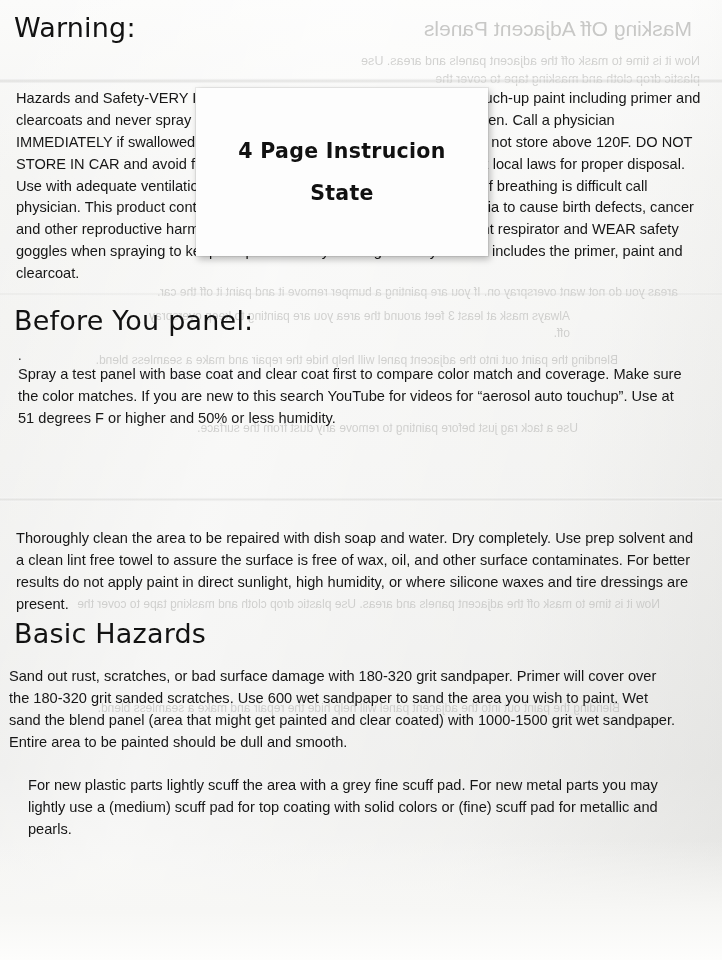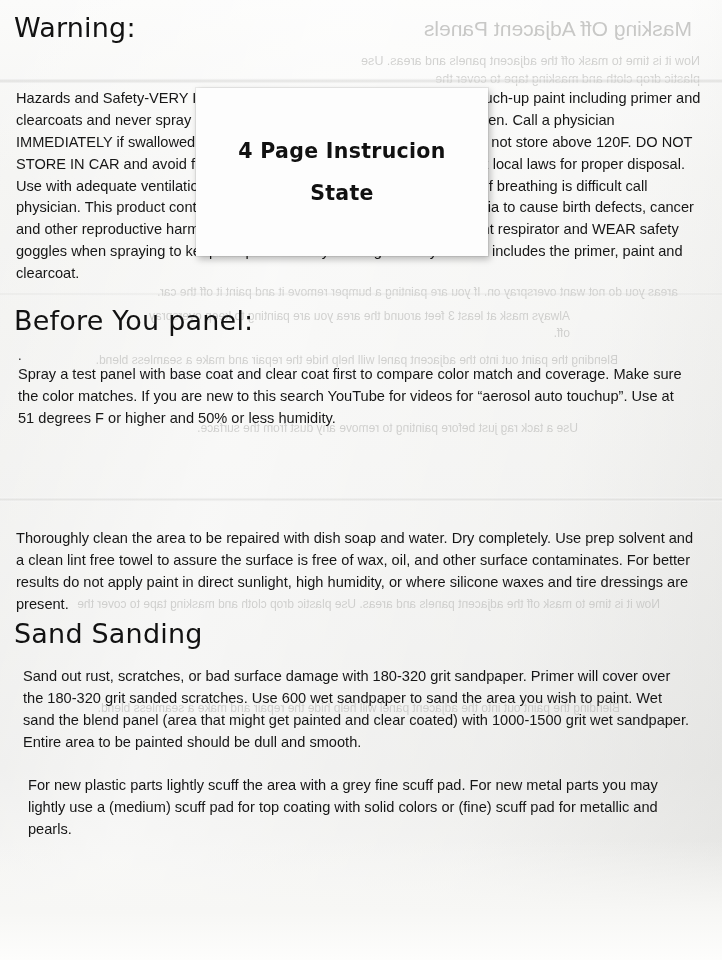"Sand Sanding" h1.sec { text: Sand Sanding -> Basic Hazards }
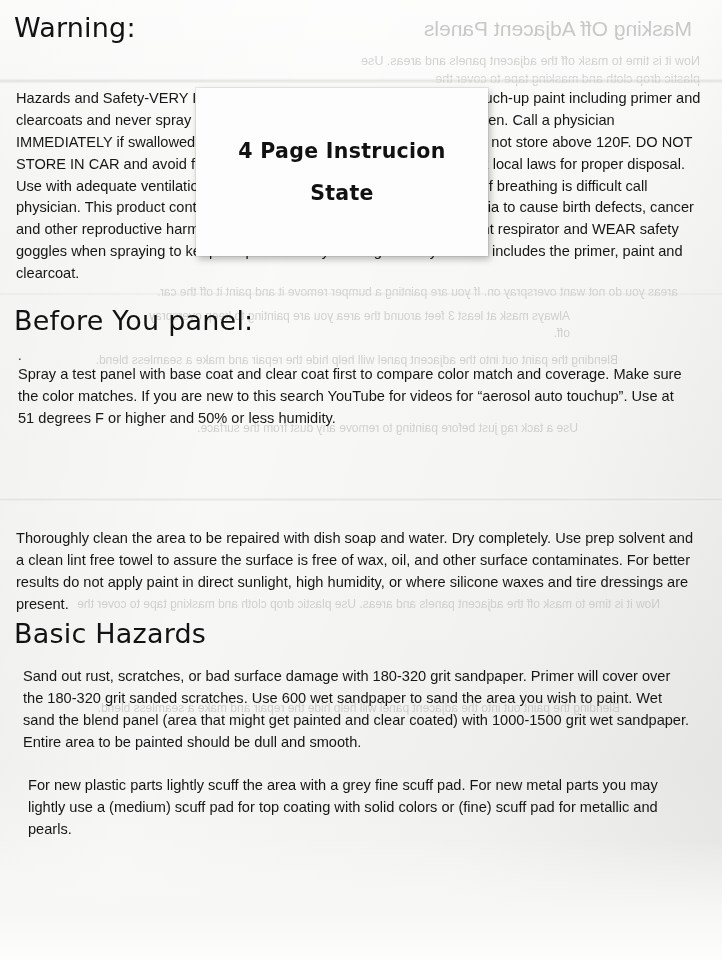"Sand out rust, scratches, or" #sanding-text { left: 23px -> 9px }
